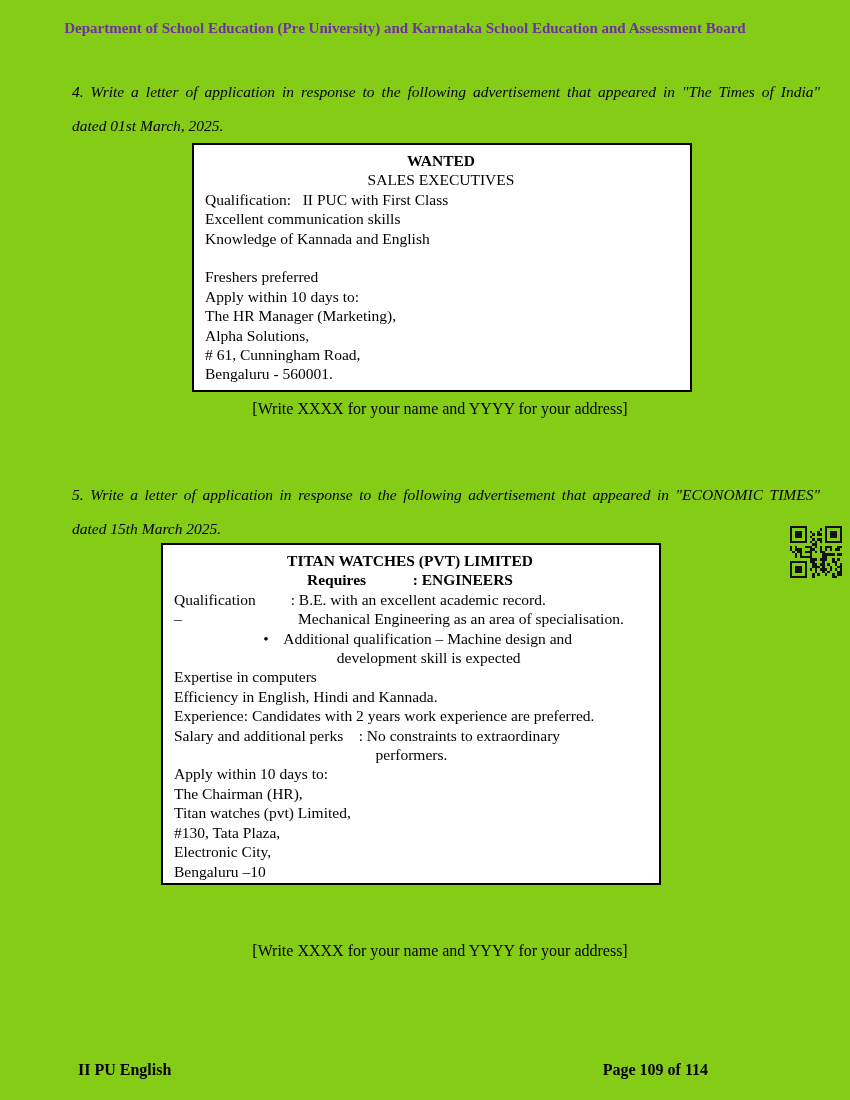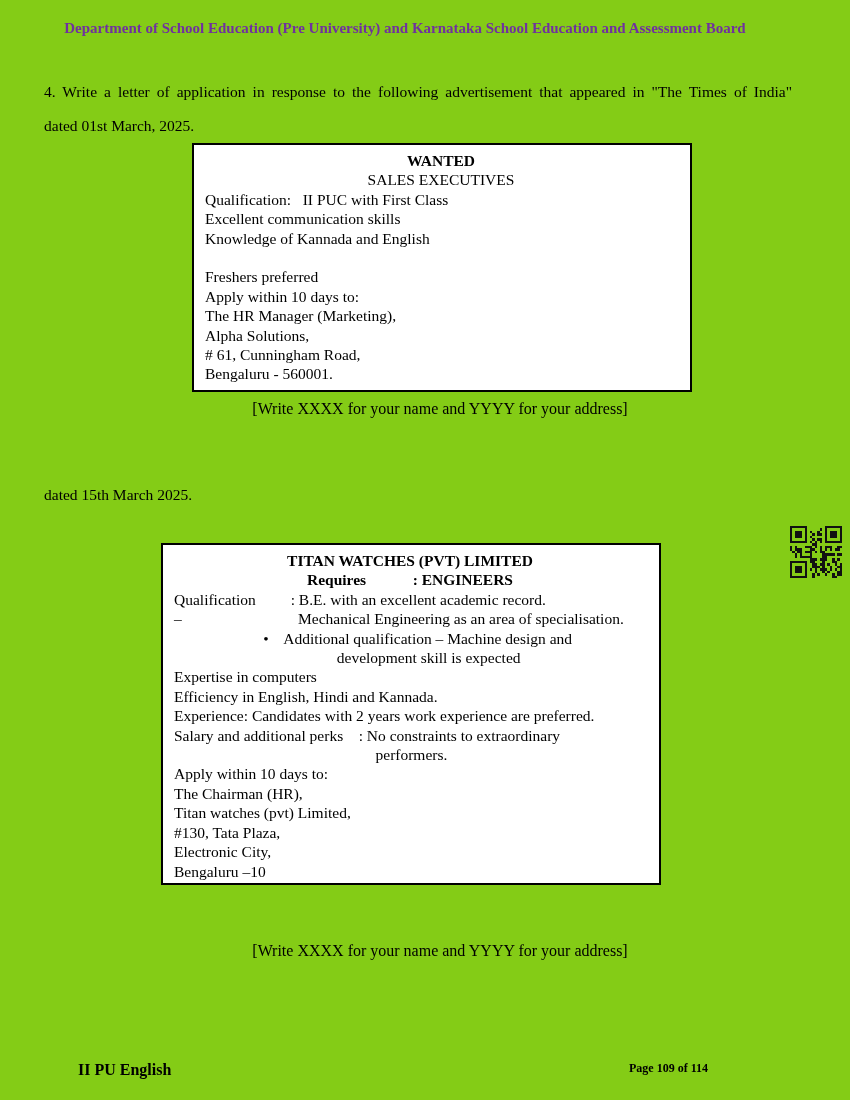"4. Write a letter of" .question { font-style: none -> italic; left: 44px -> 72px }
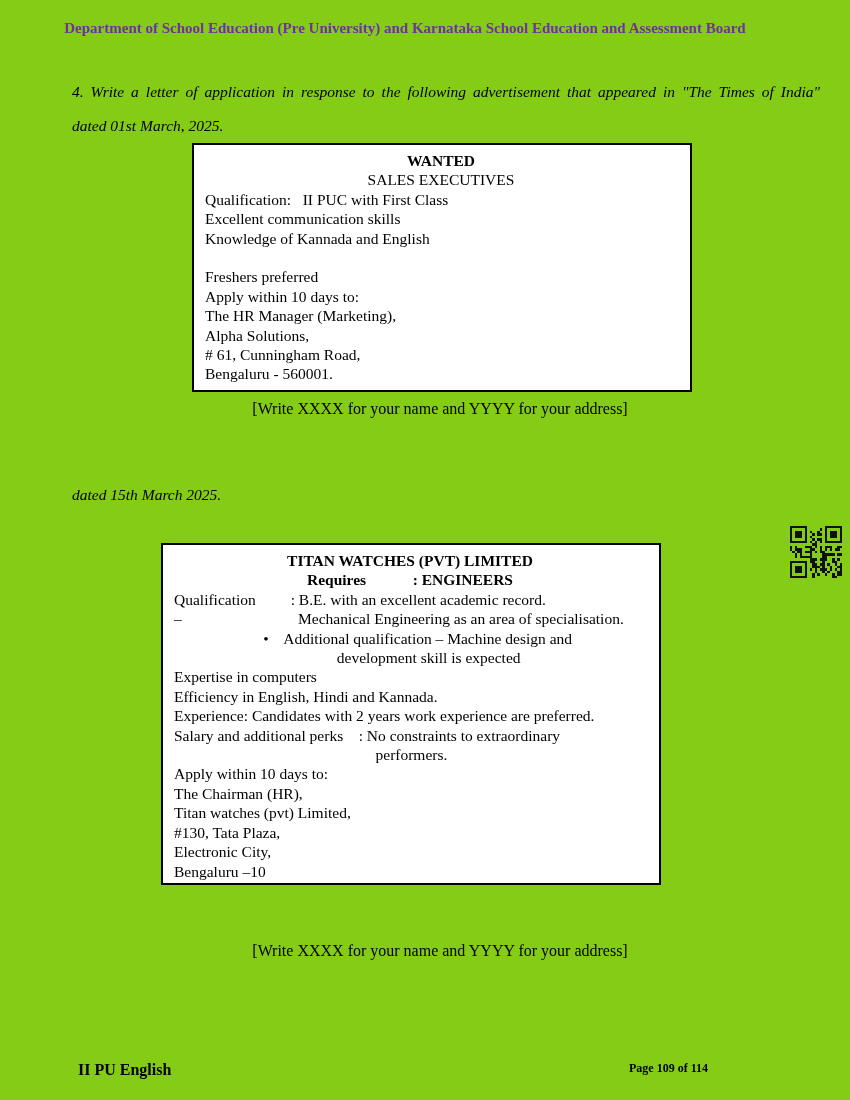"5. Write a letter of" div.qline-justify { html: none -> <div>5. Write a letter of application in response to the following advertisement that appeared in "ECONOMIC TIMES"</div> }
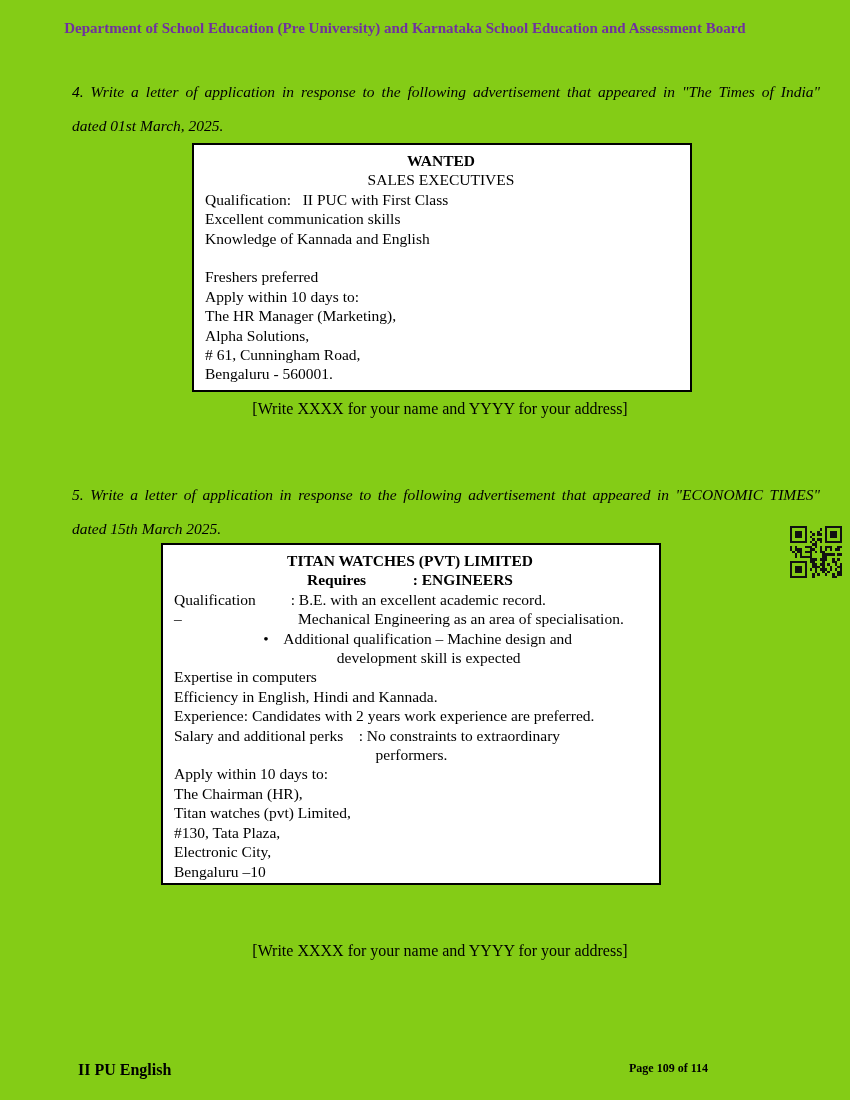"Page 109 of 114" .footer-right { font-size: 12px -> 16px }
